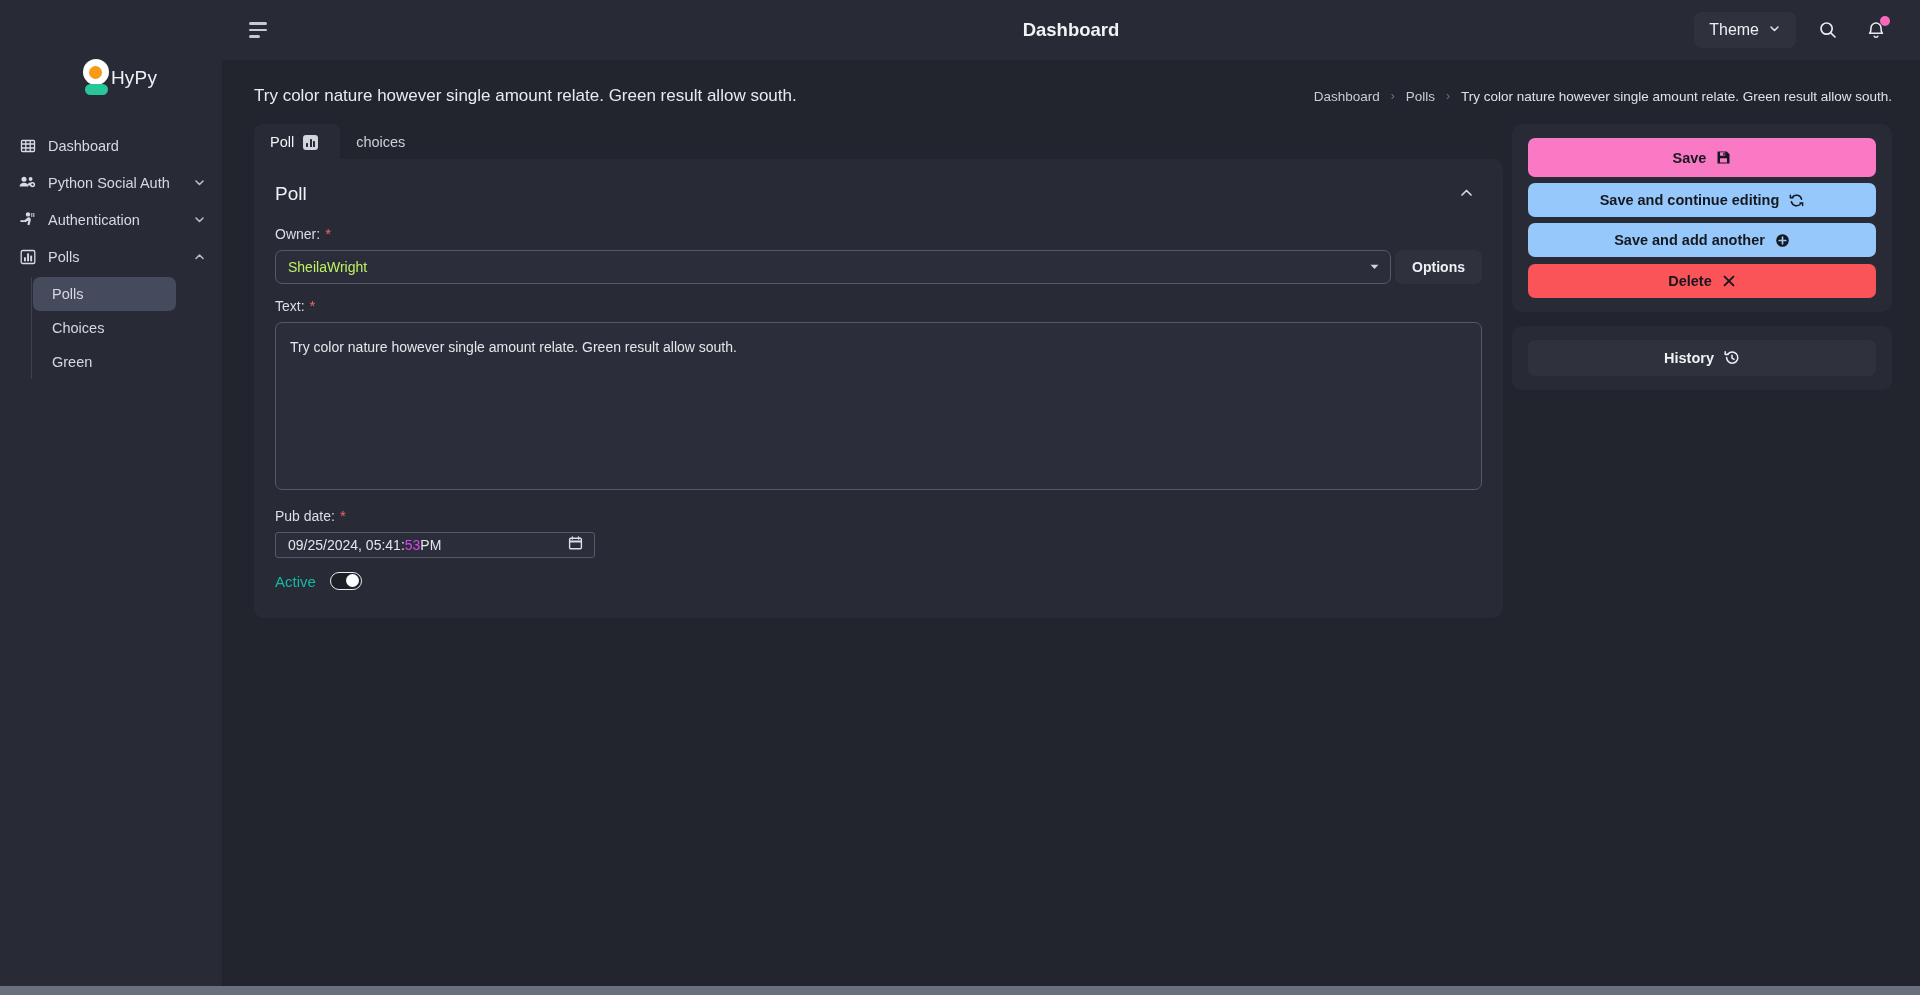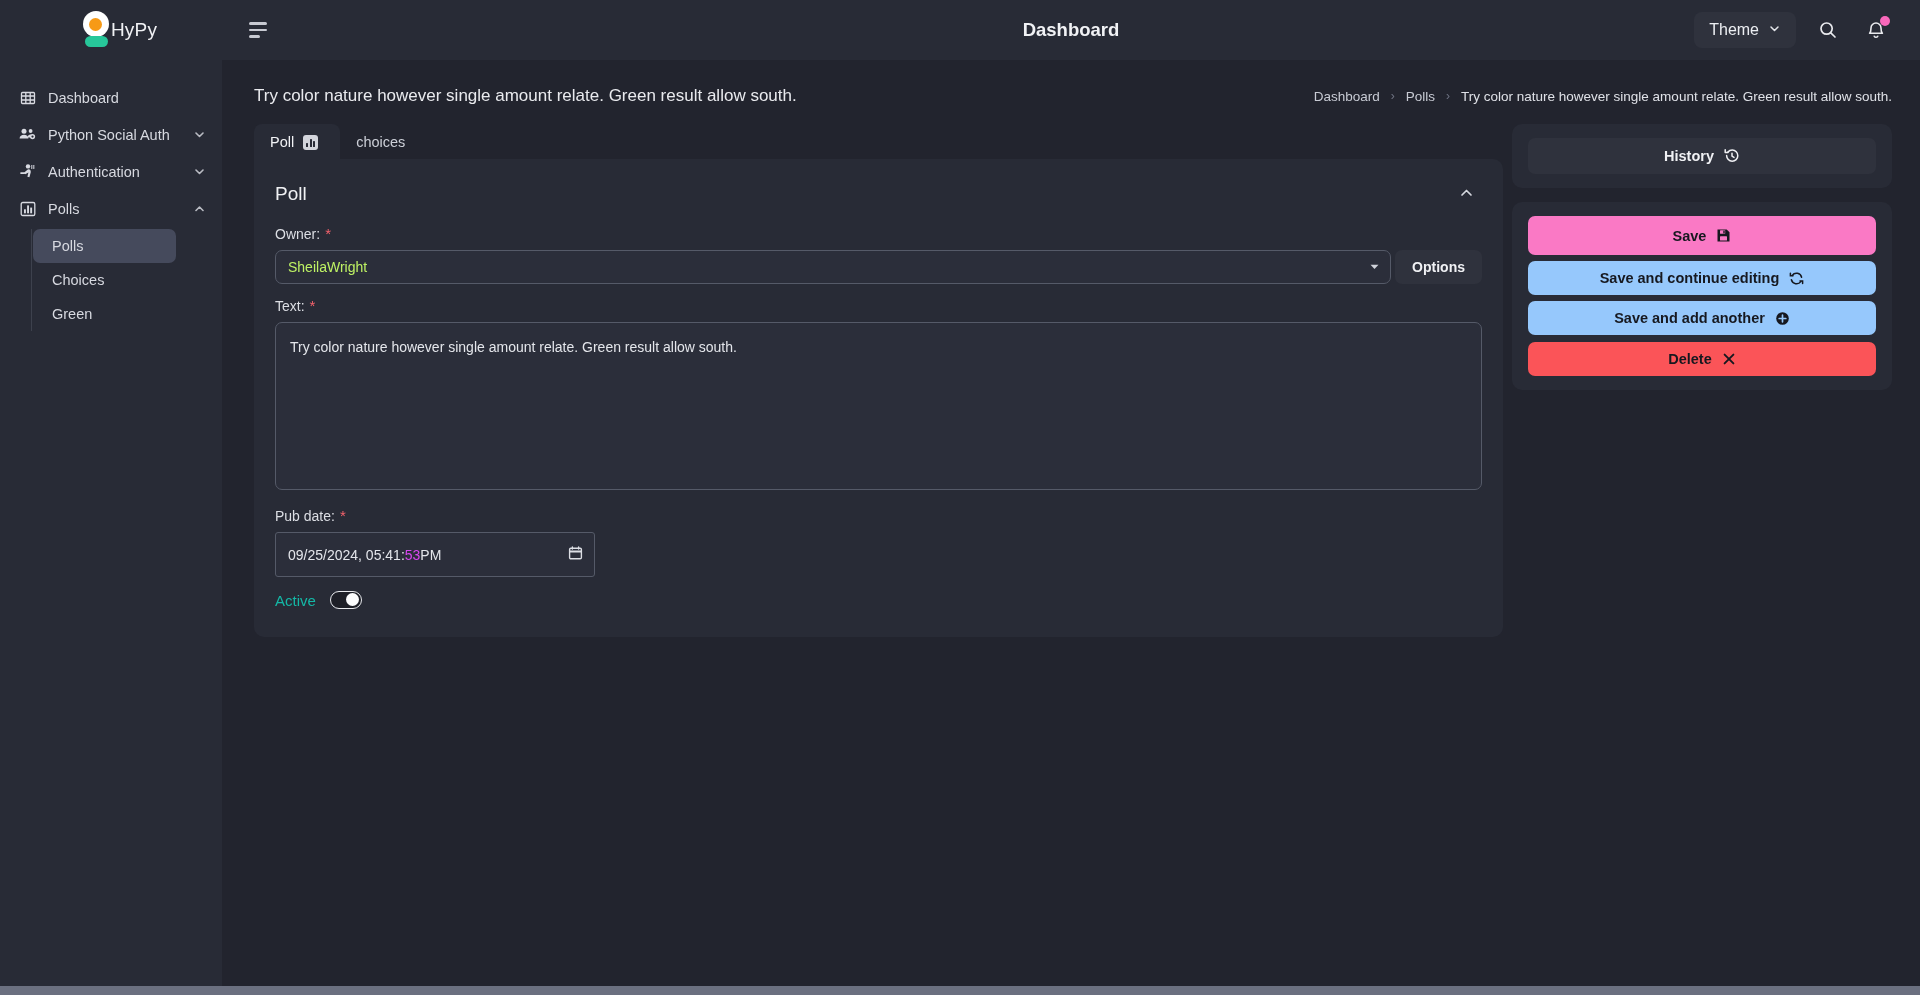"HyPy" .brand { margin-top: none -> 48px }
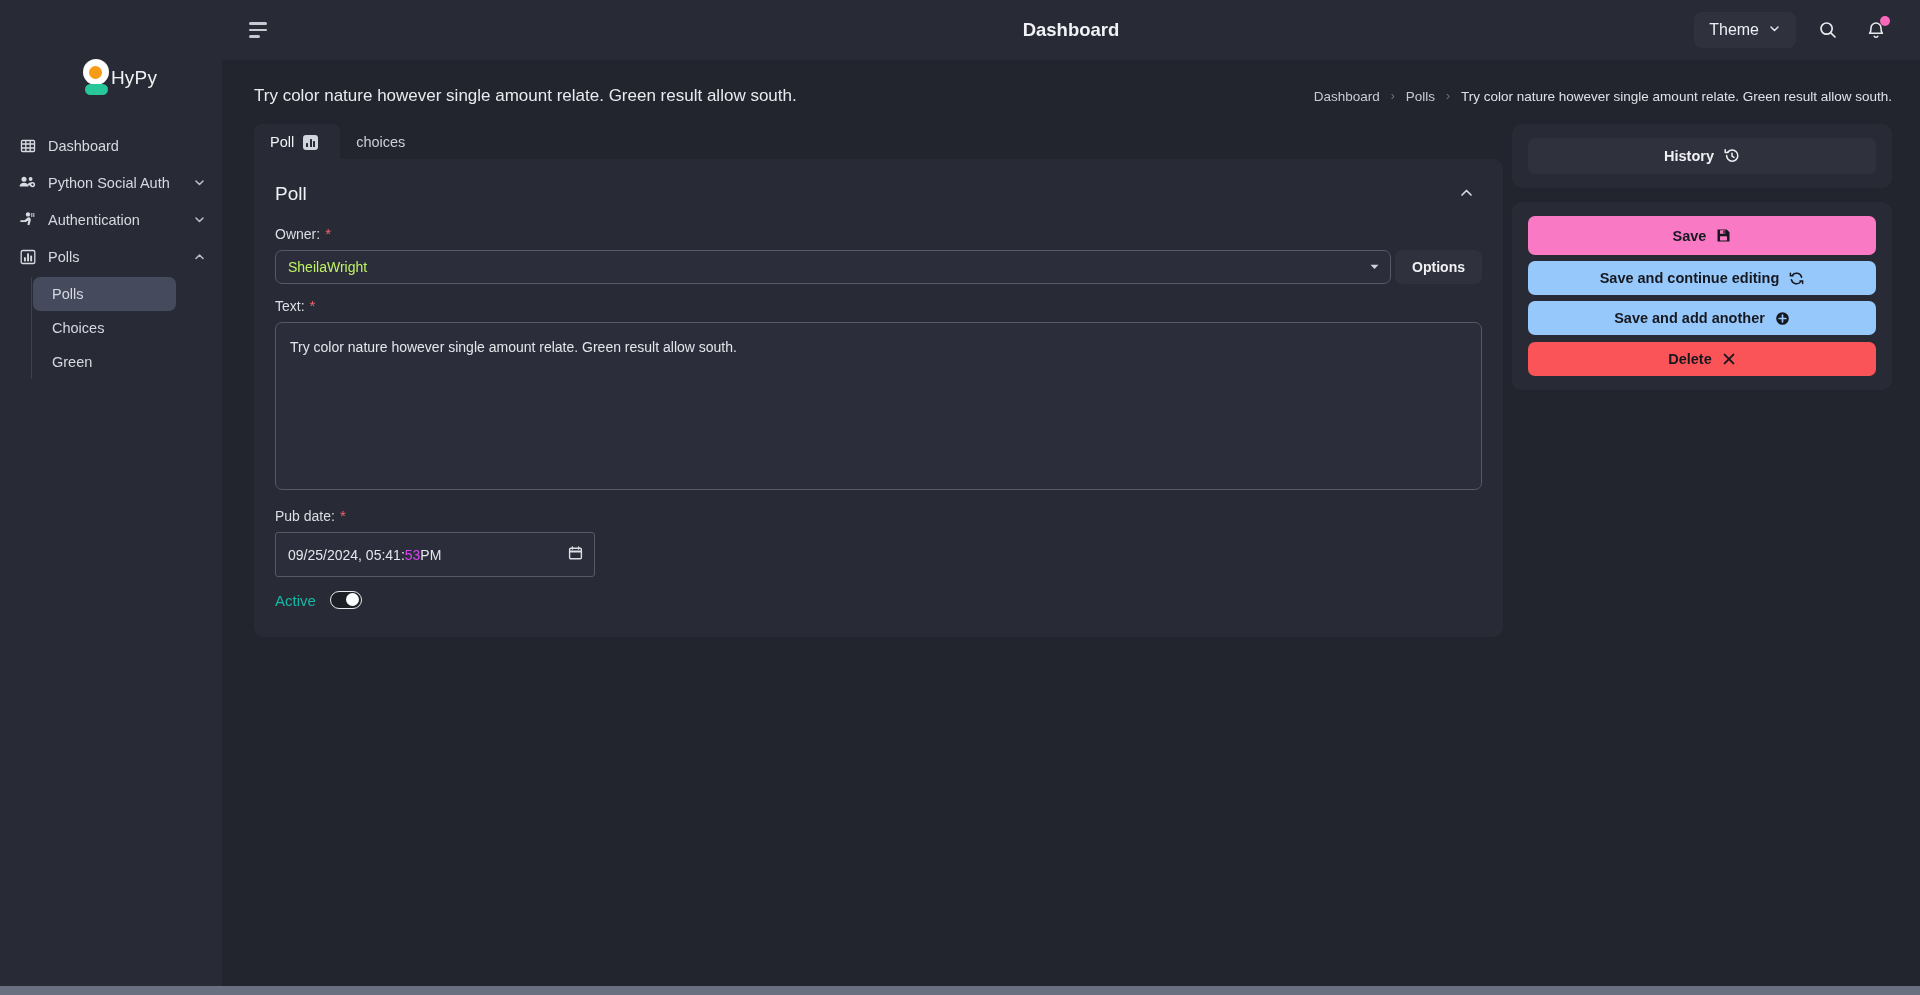"History" div.panel { order: before "Save" -> after "Save" }
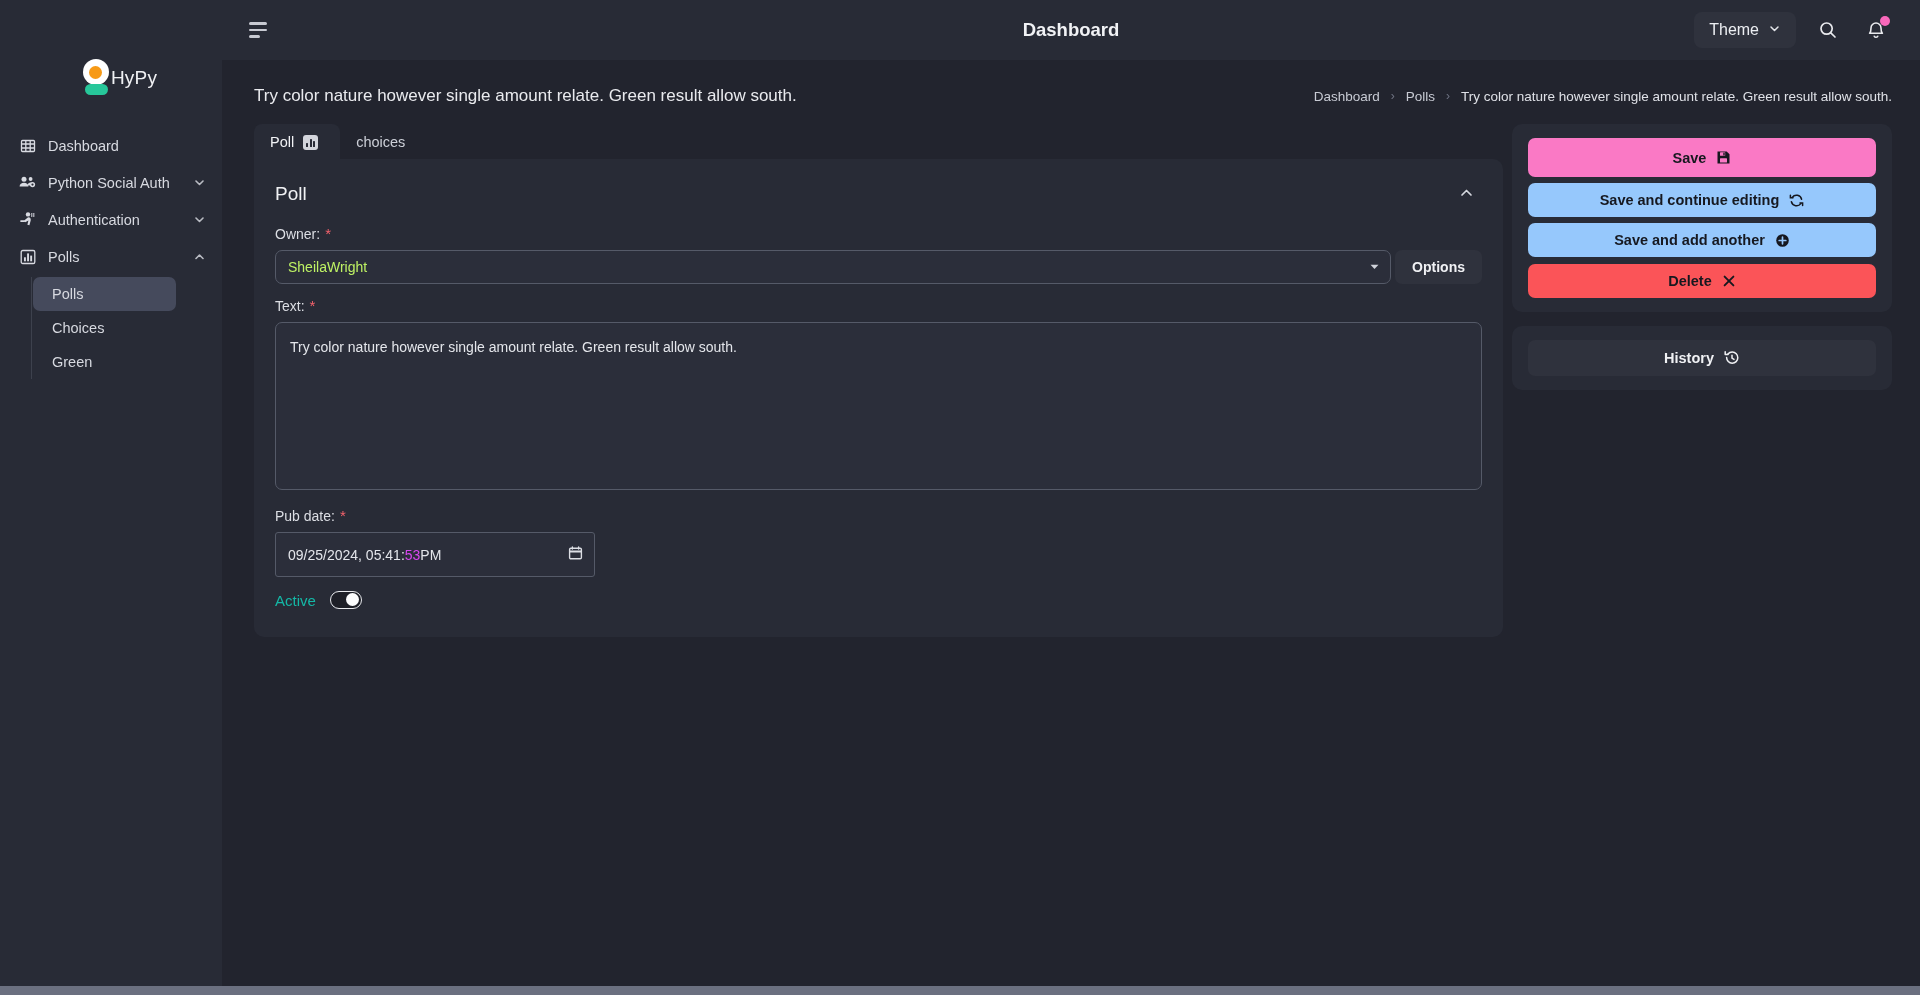"09/25/2024, 05:41:" .date-box { height: 45px -> 26px }
